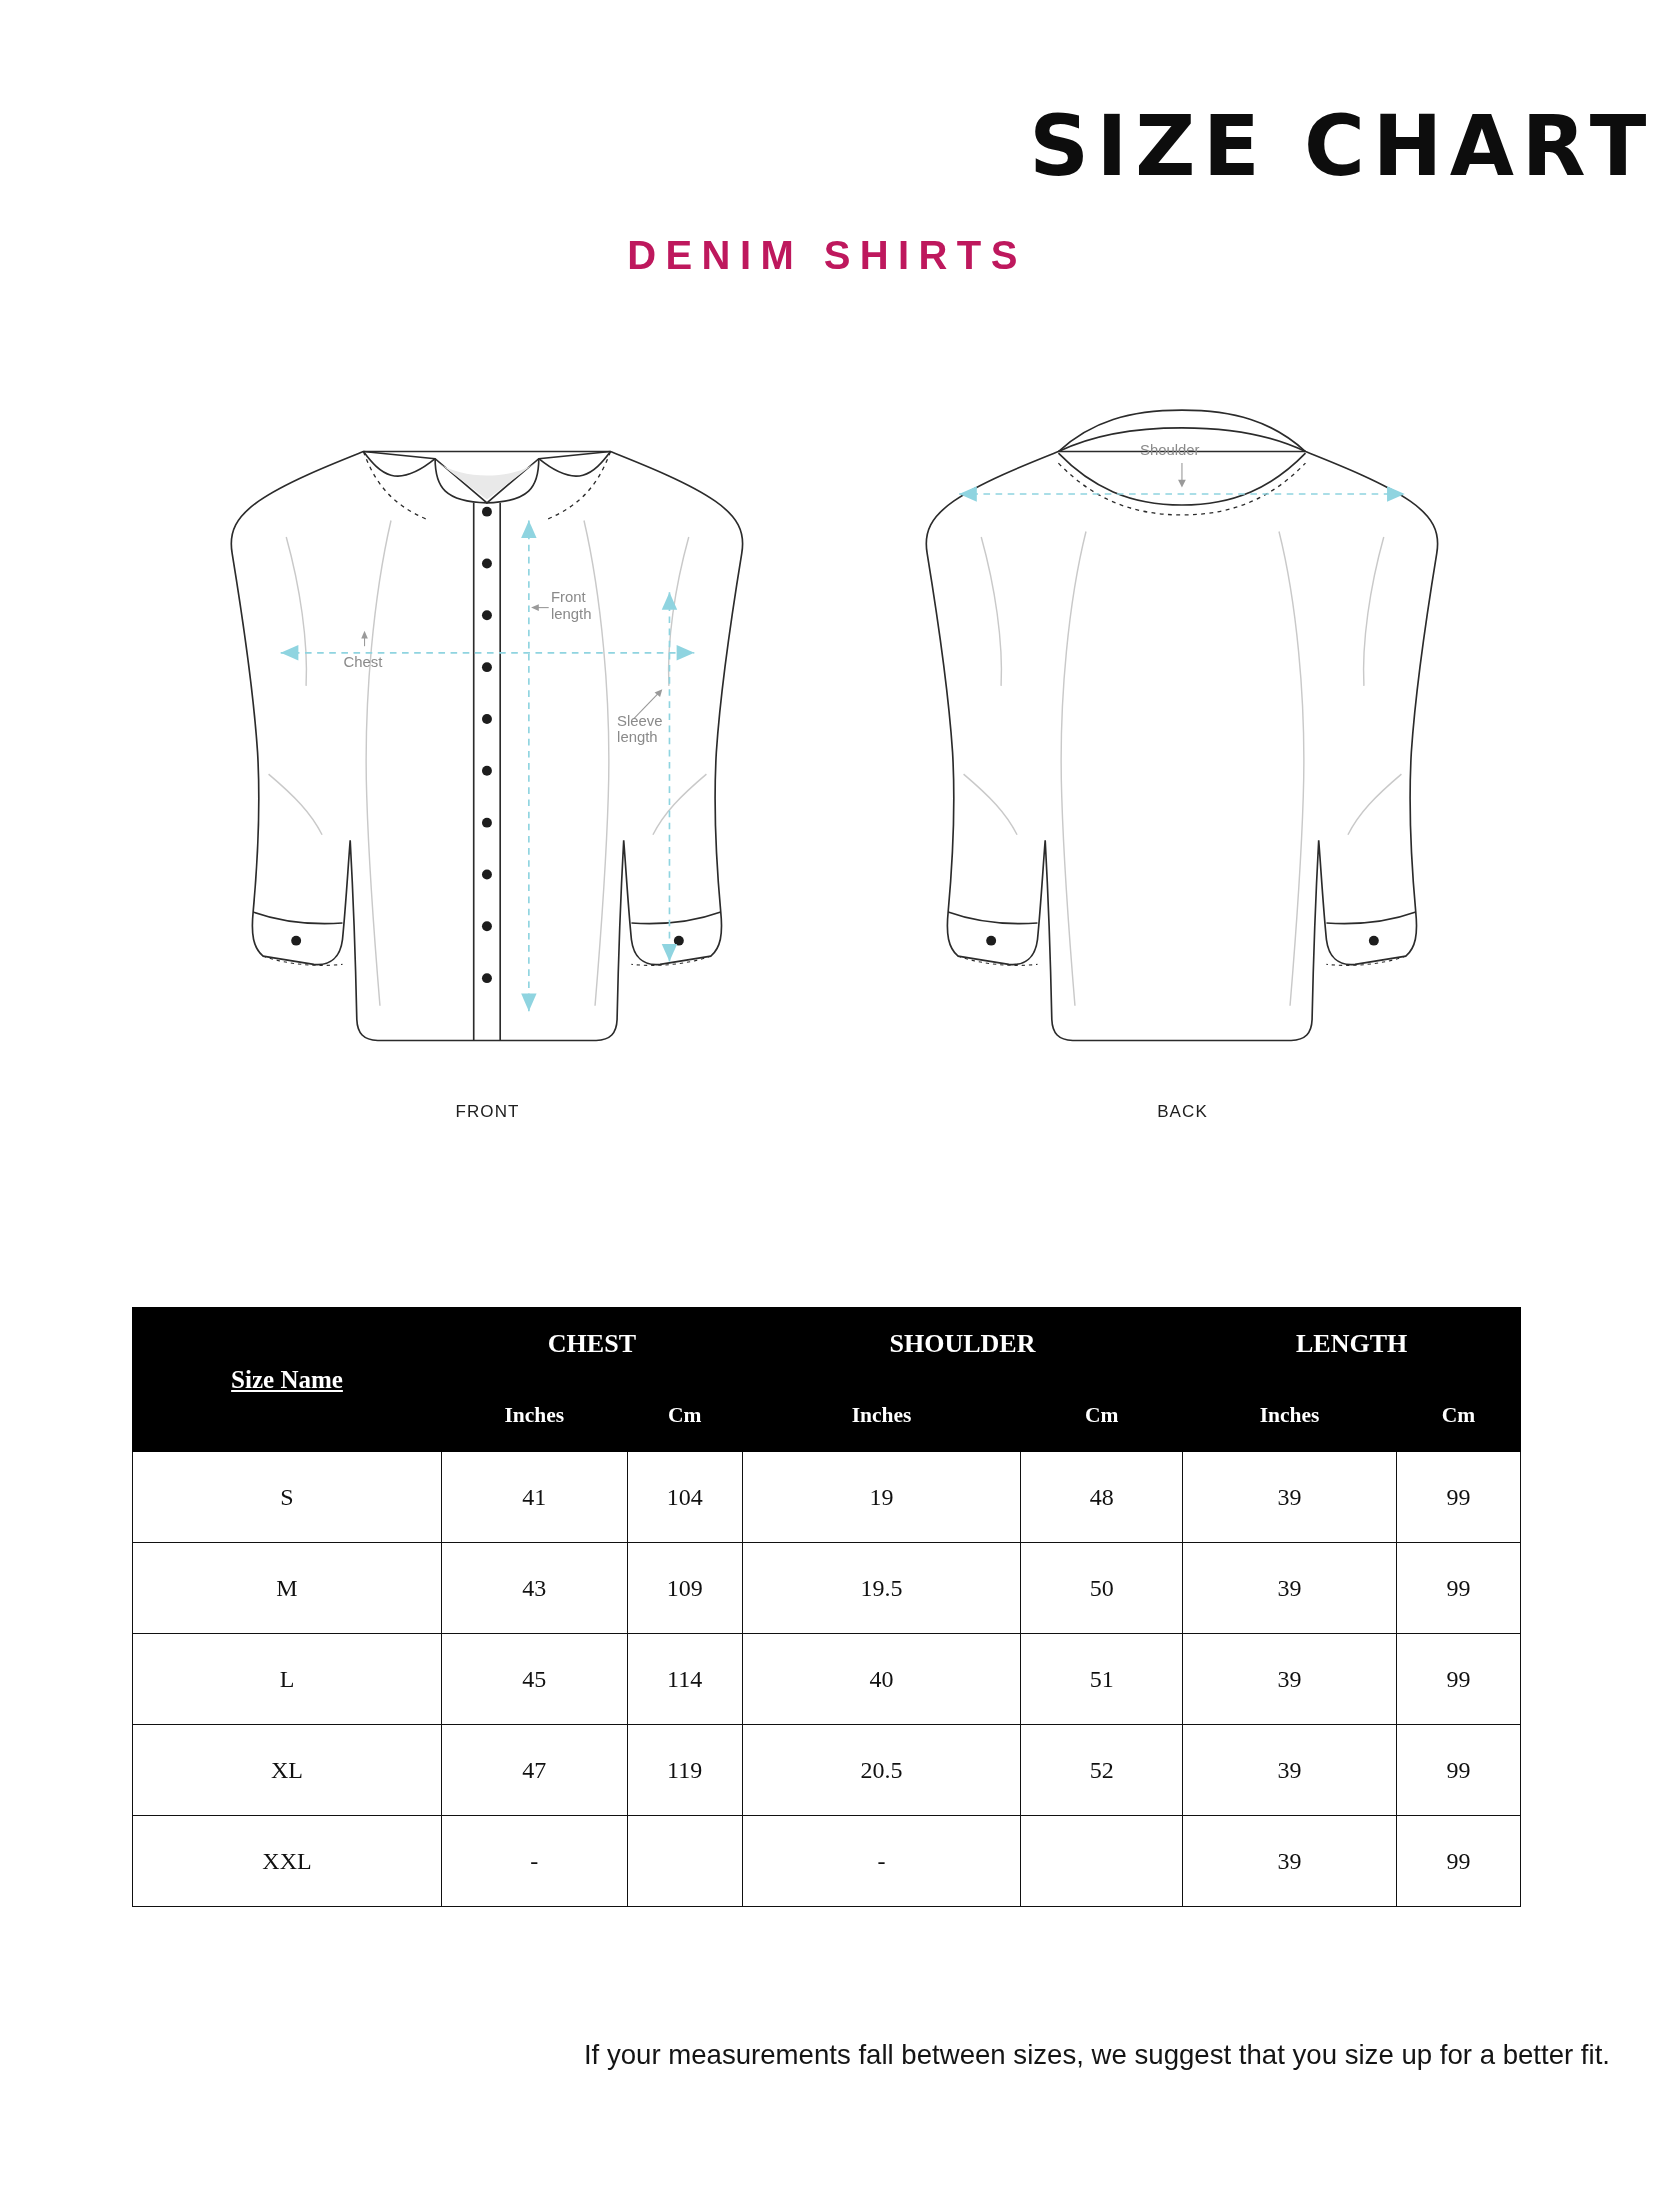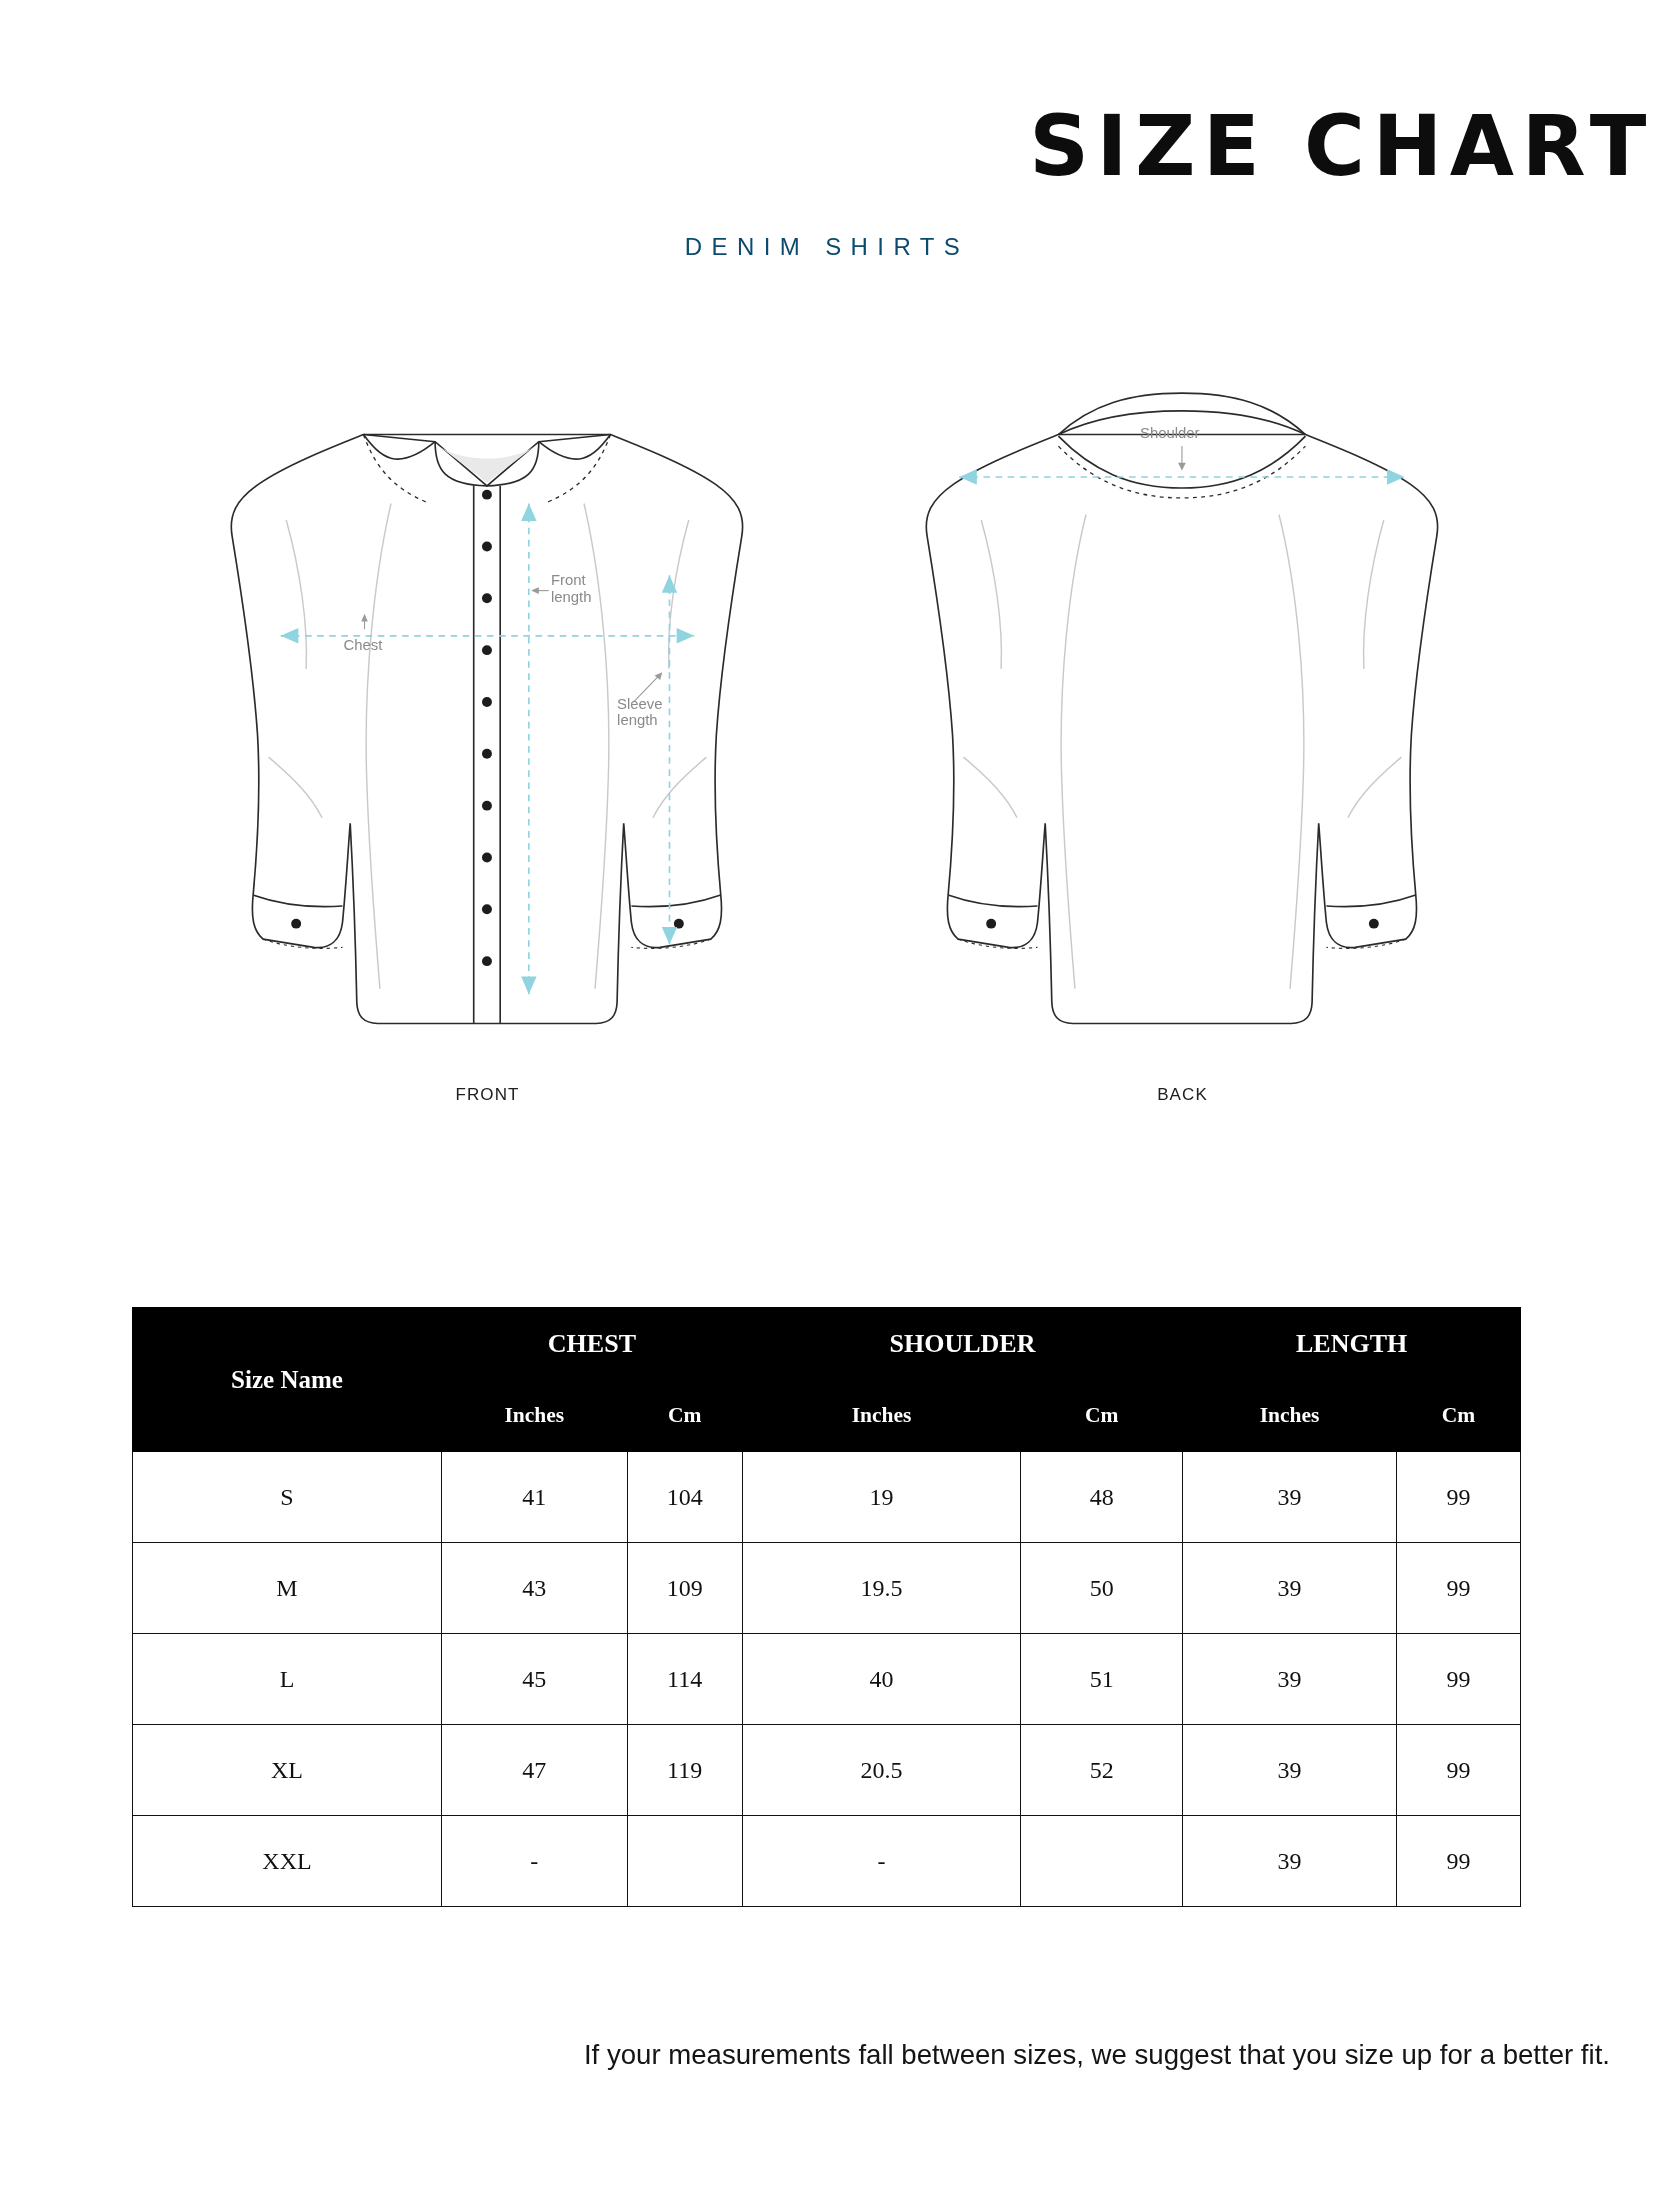"DENIM SHIRTS" .subtitle { color: #0c4a6e -> #be185d; font-size: 24px -> 40px; font-weight: 400 -> 700 }
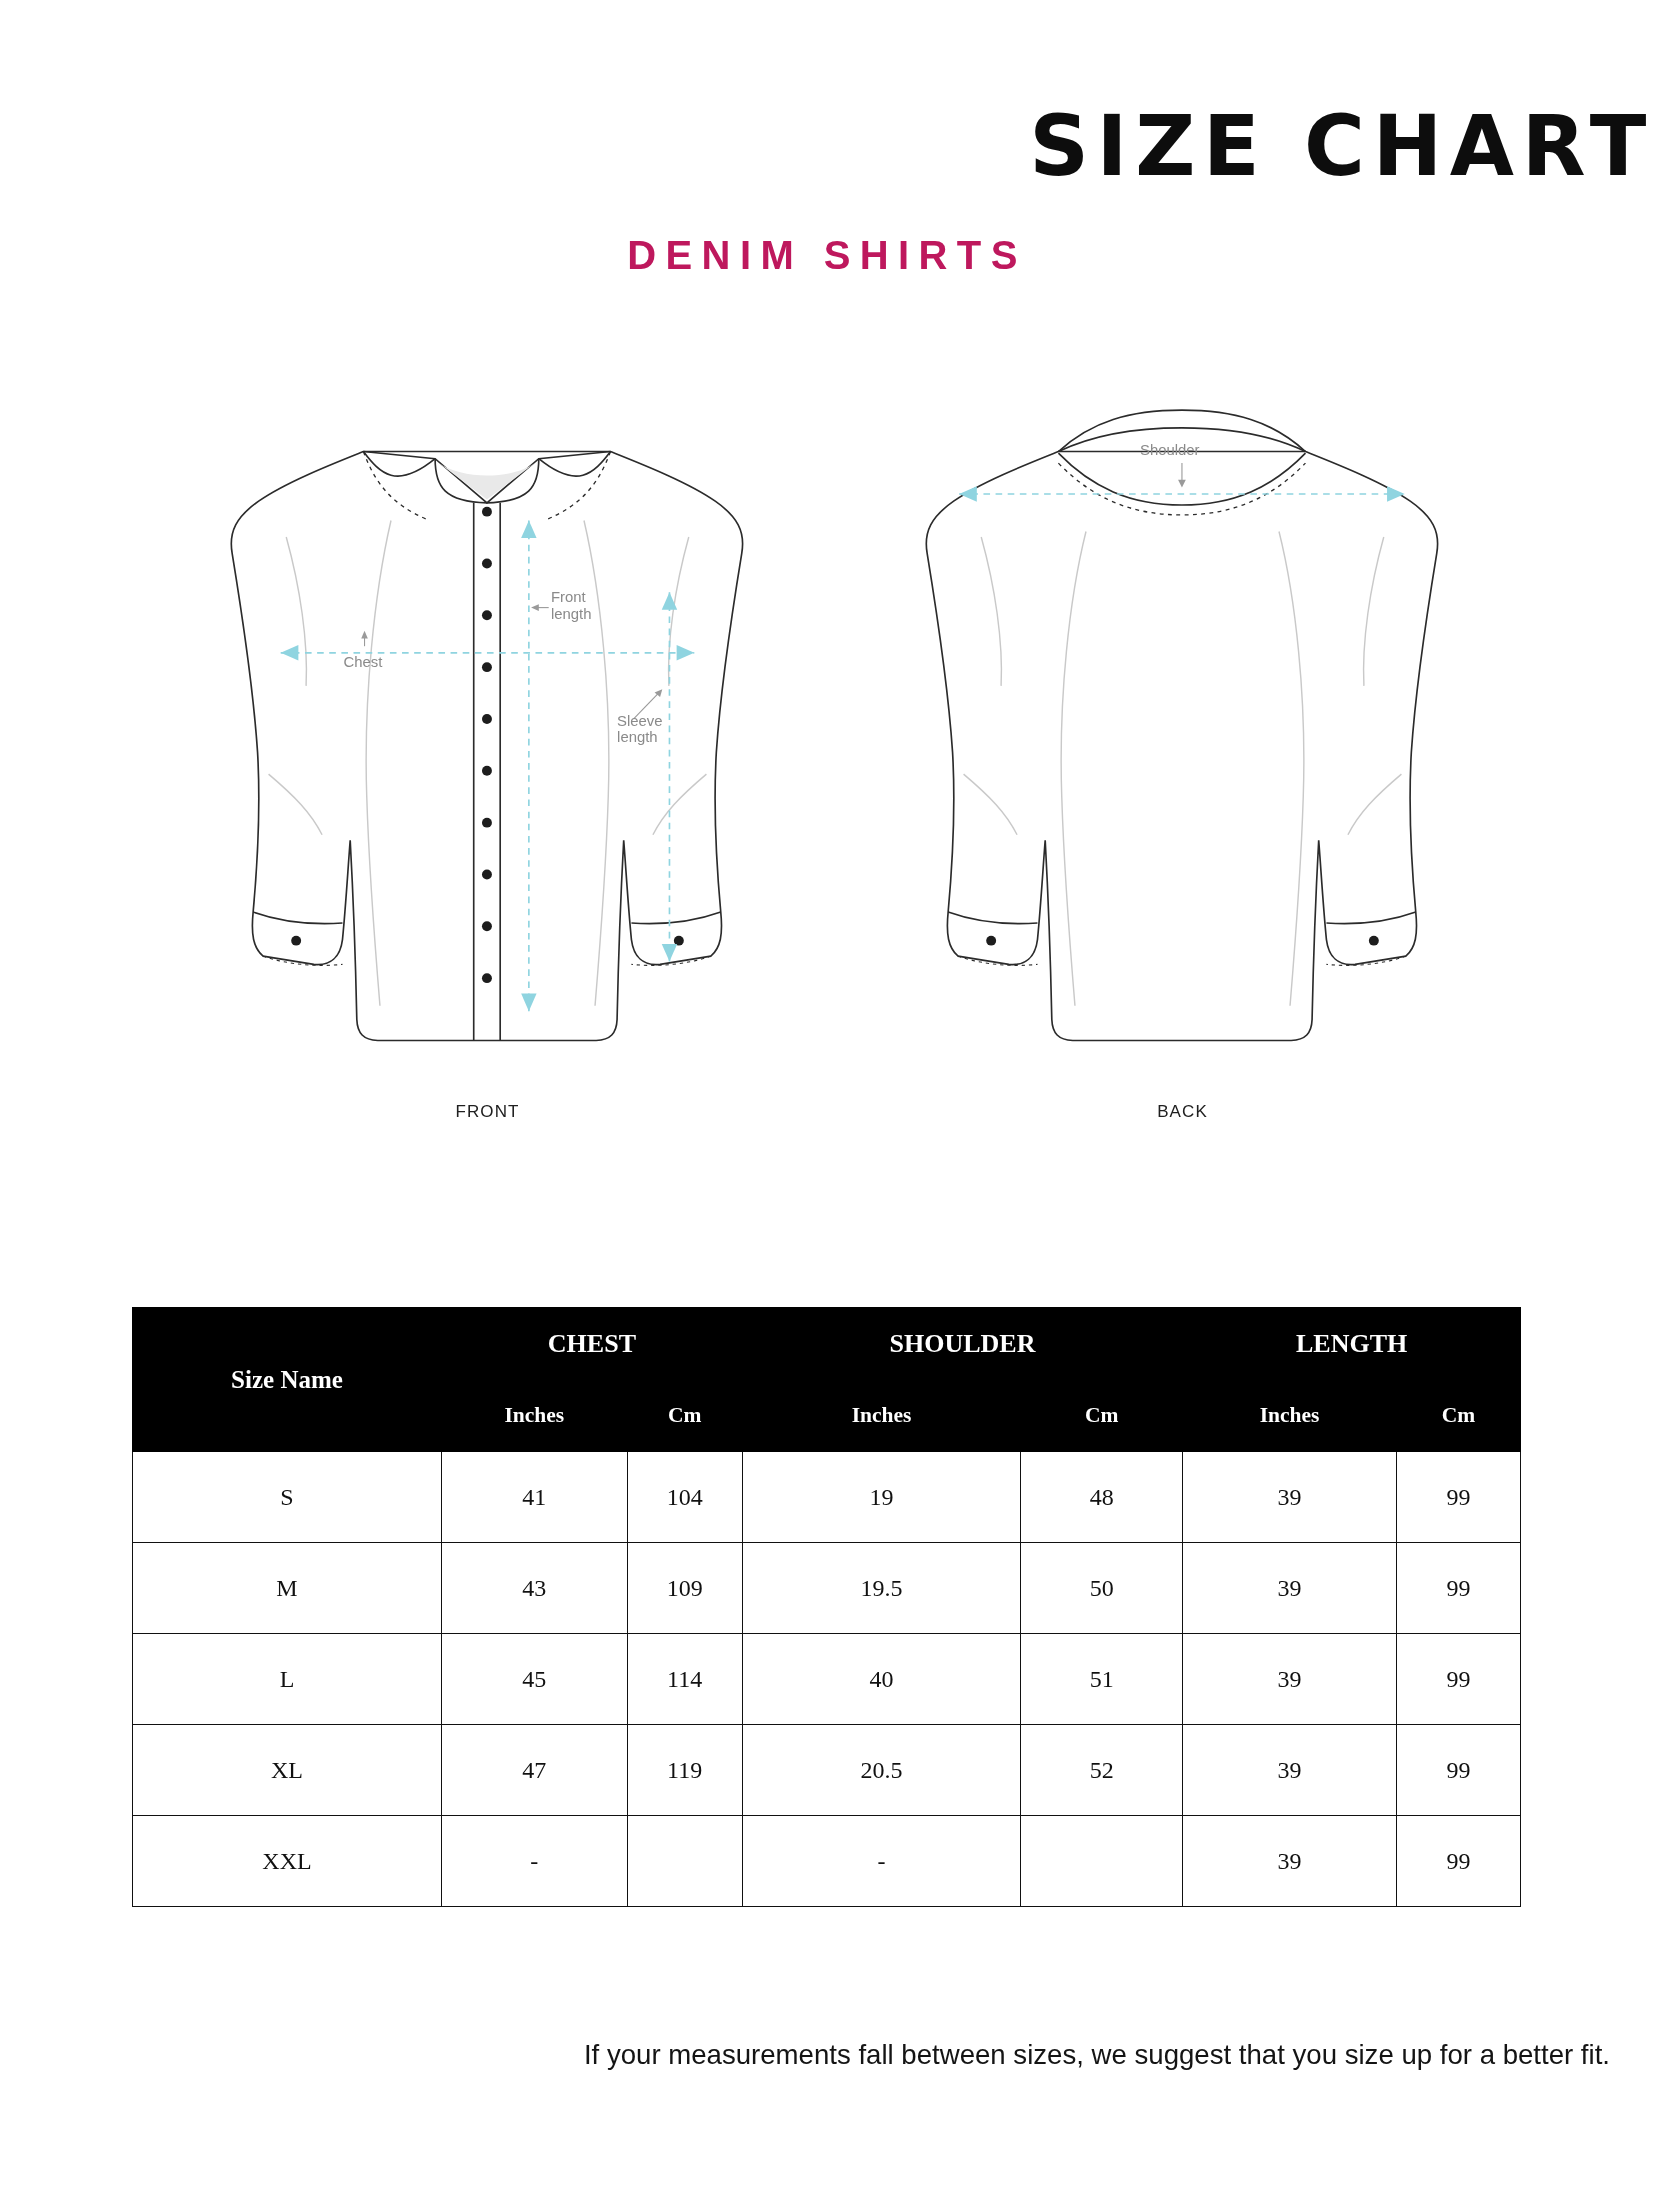"Size Name" th.size-name { text-decoration: none -> underline }
